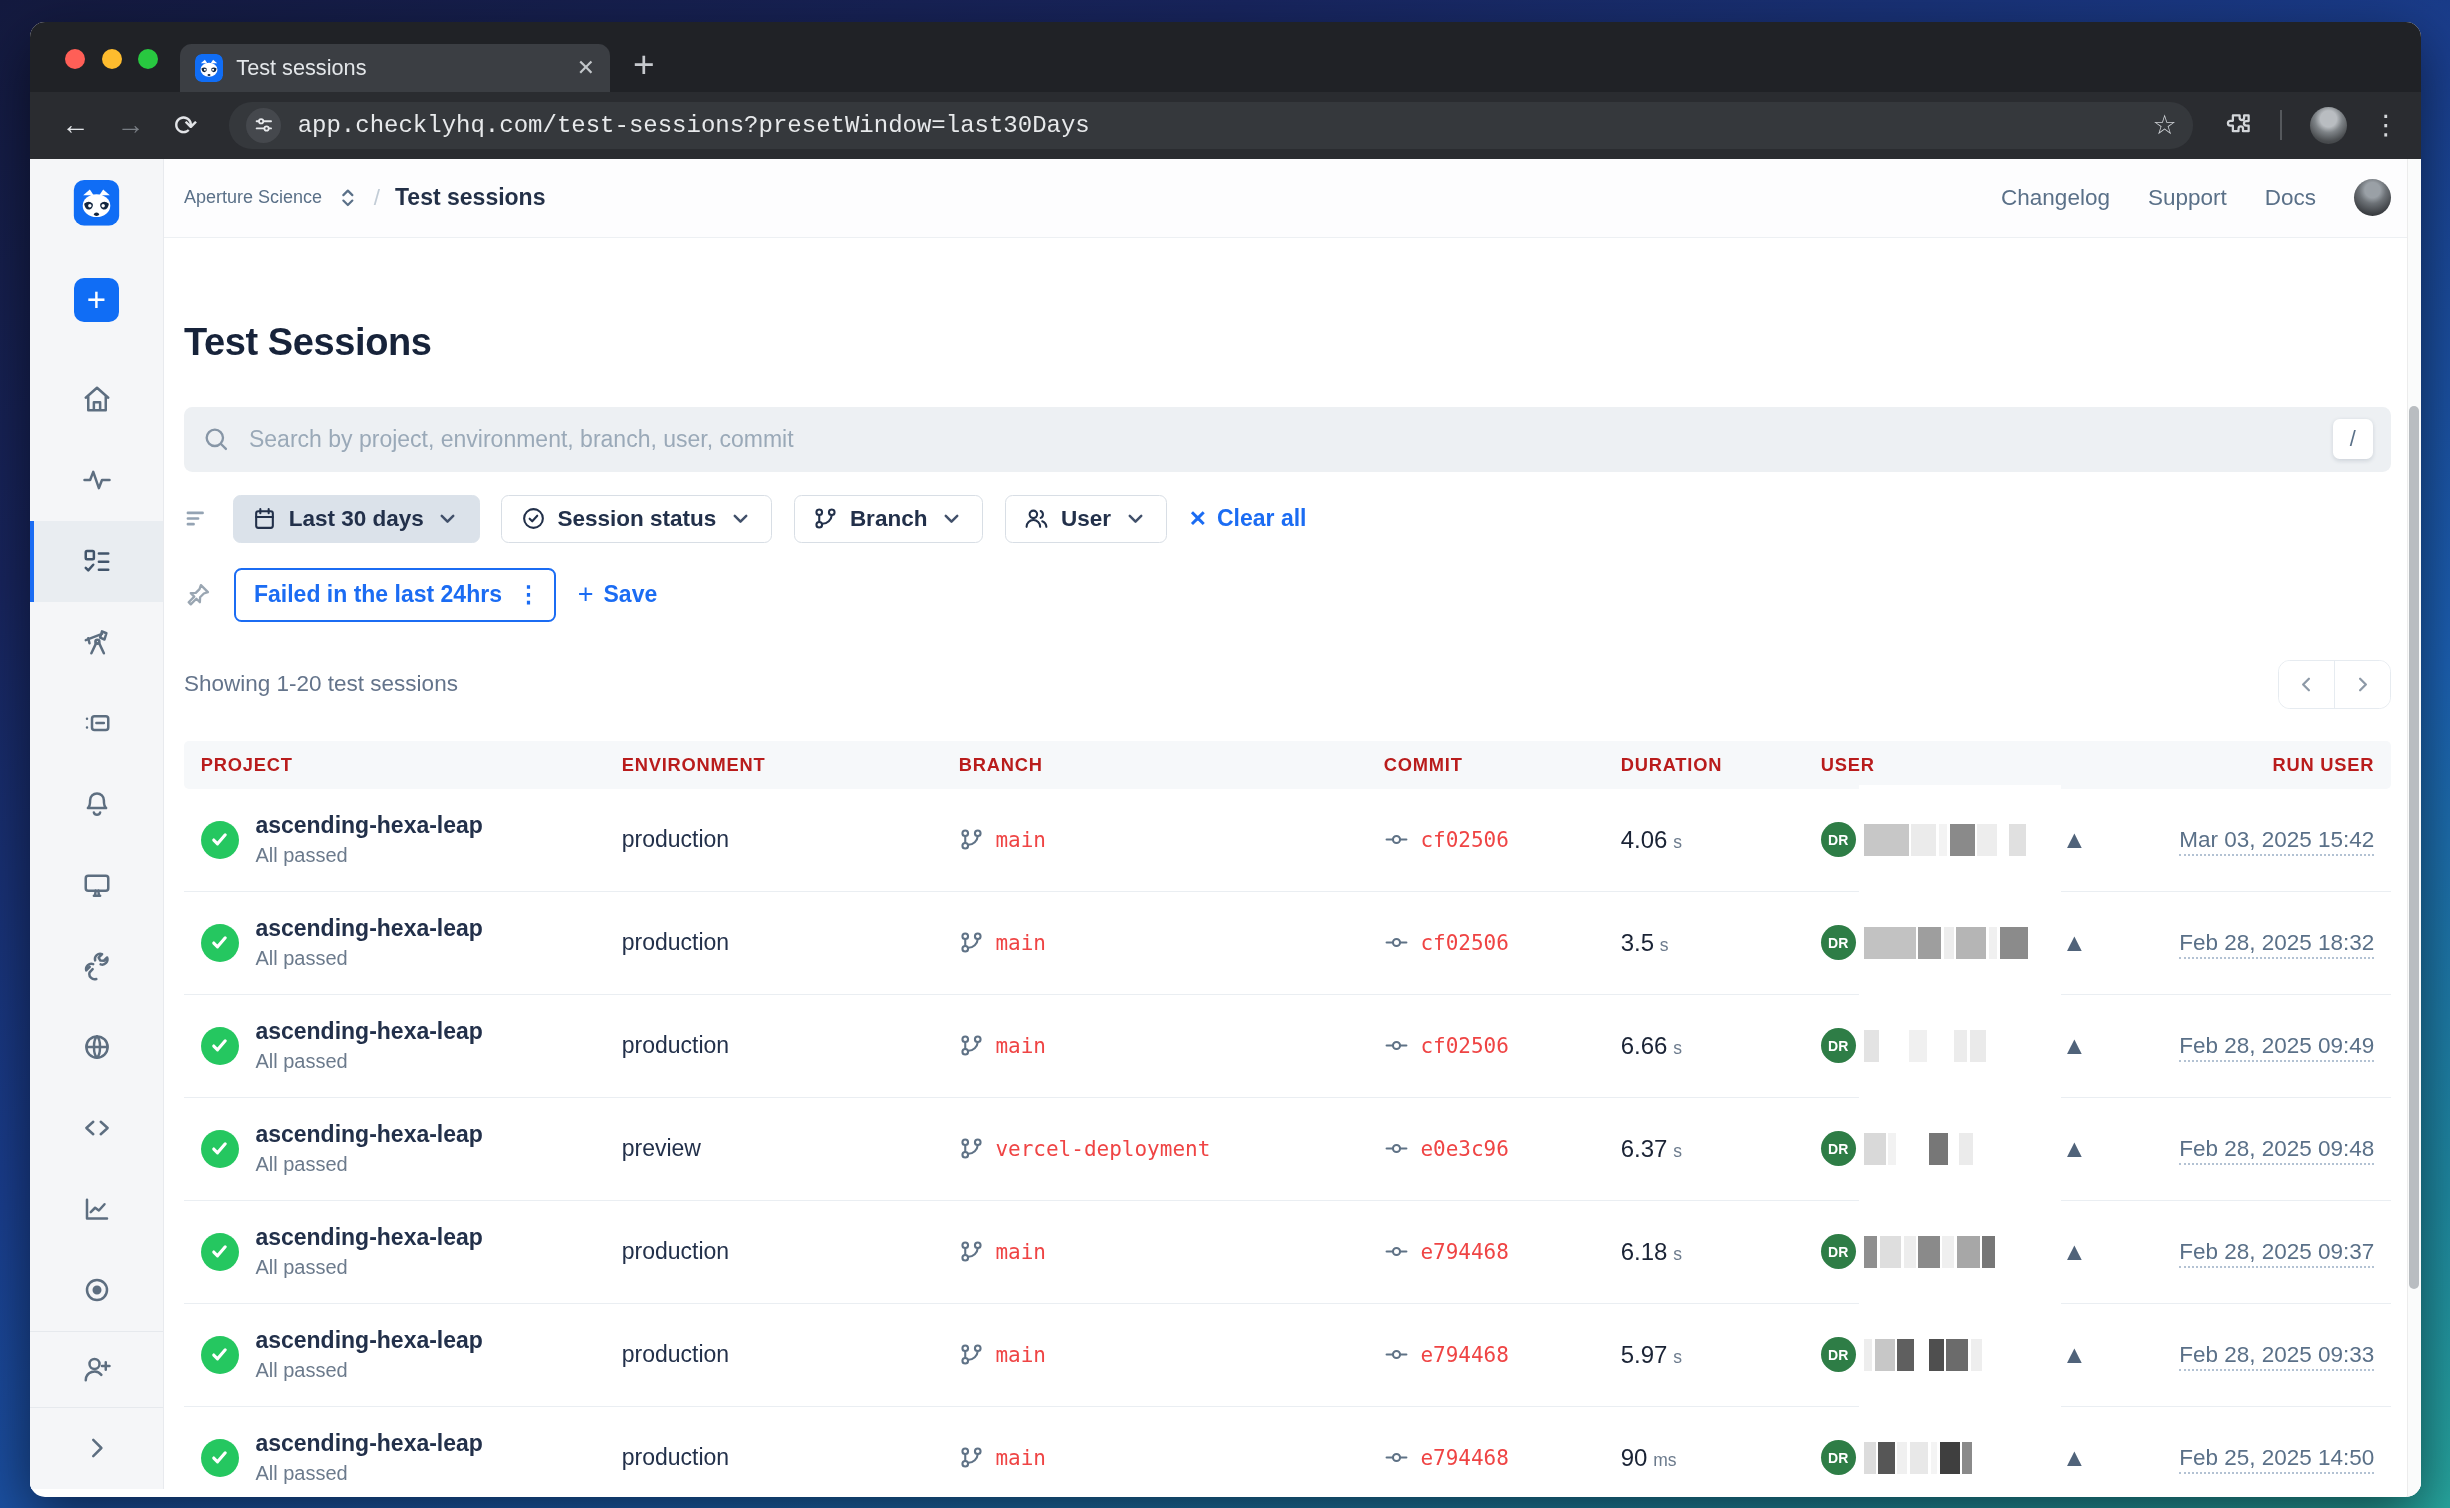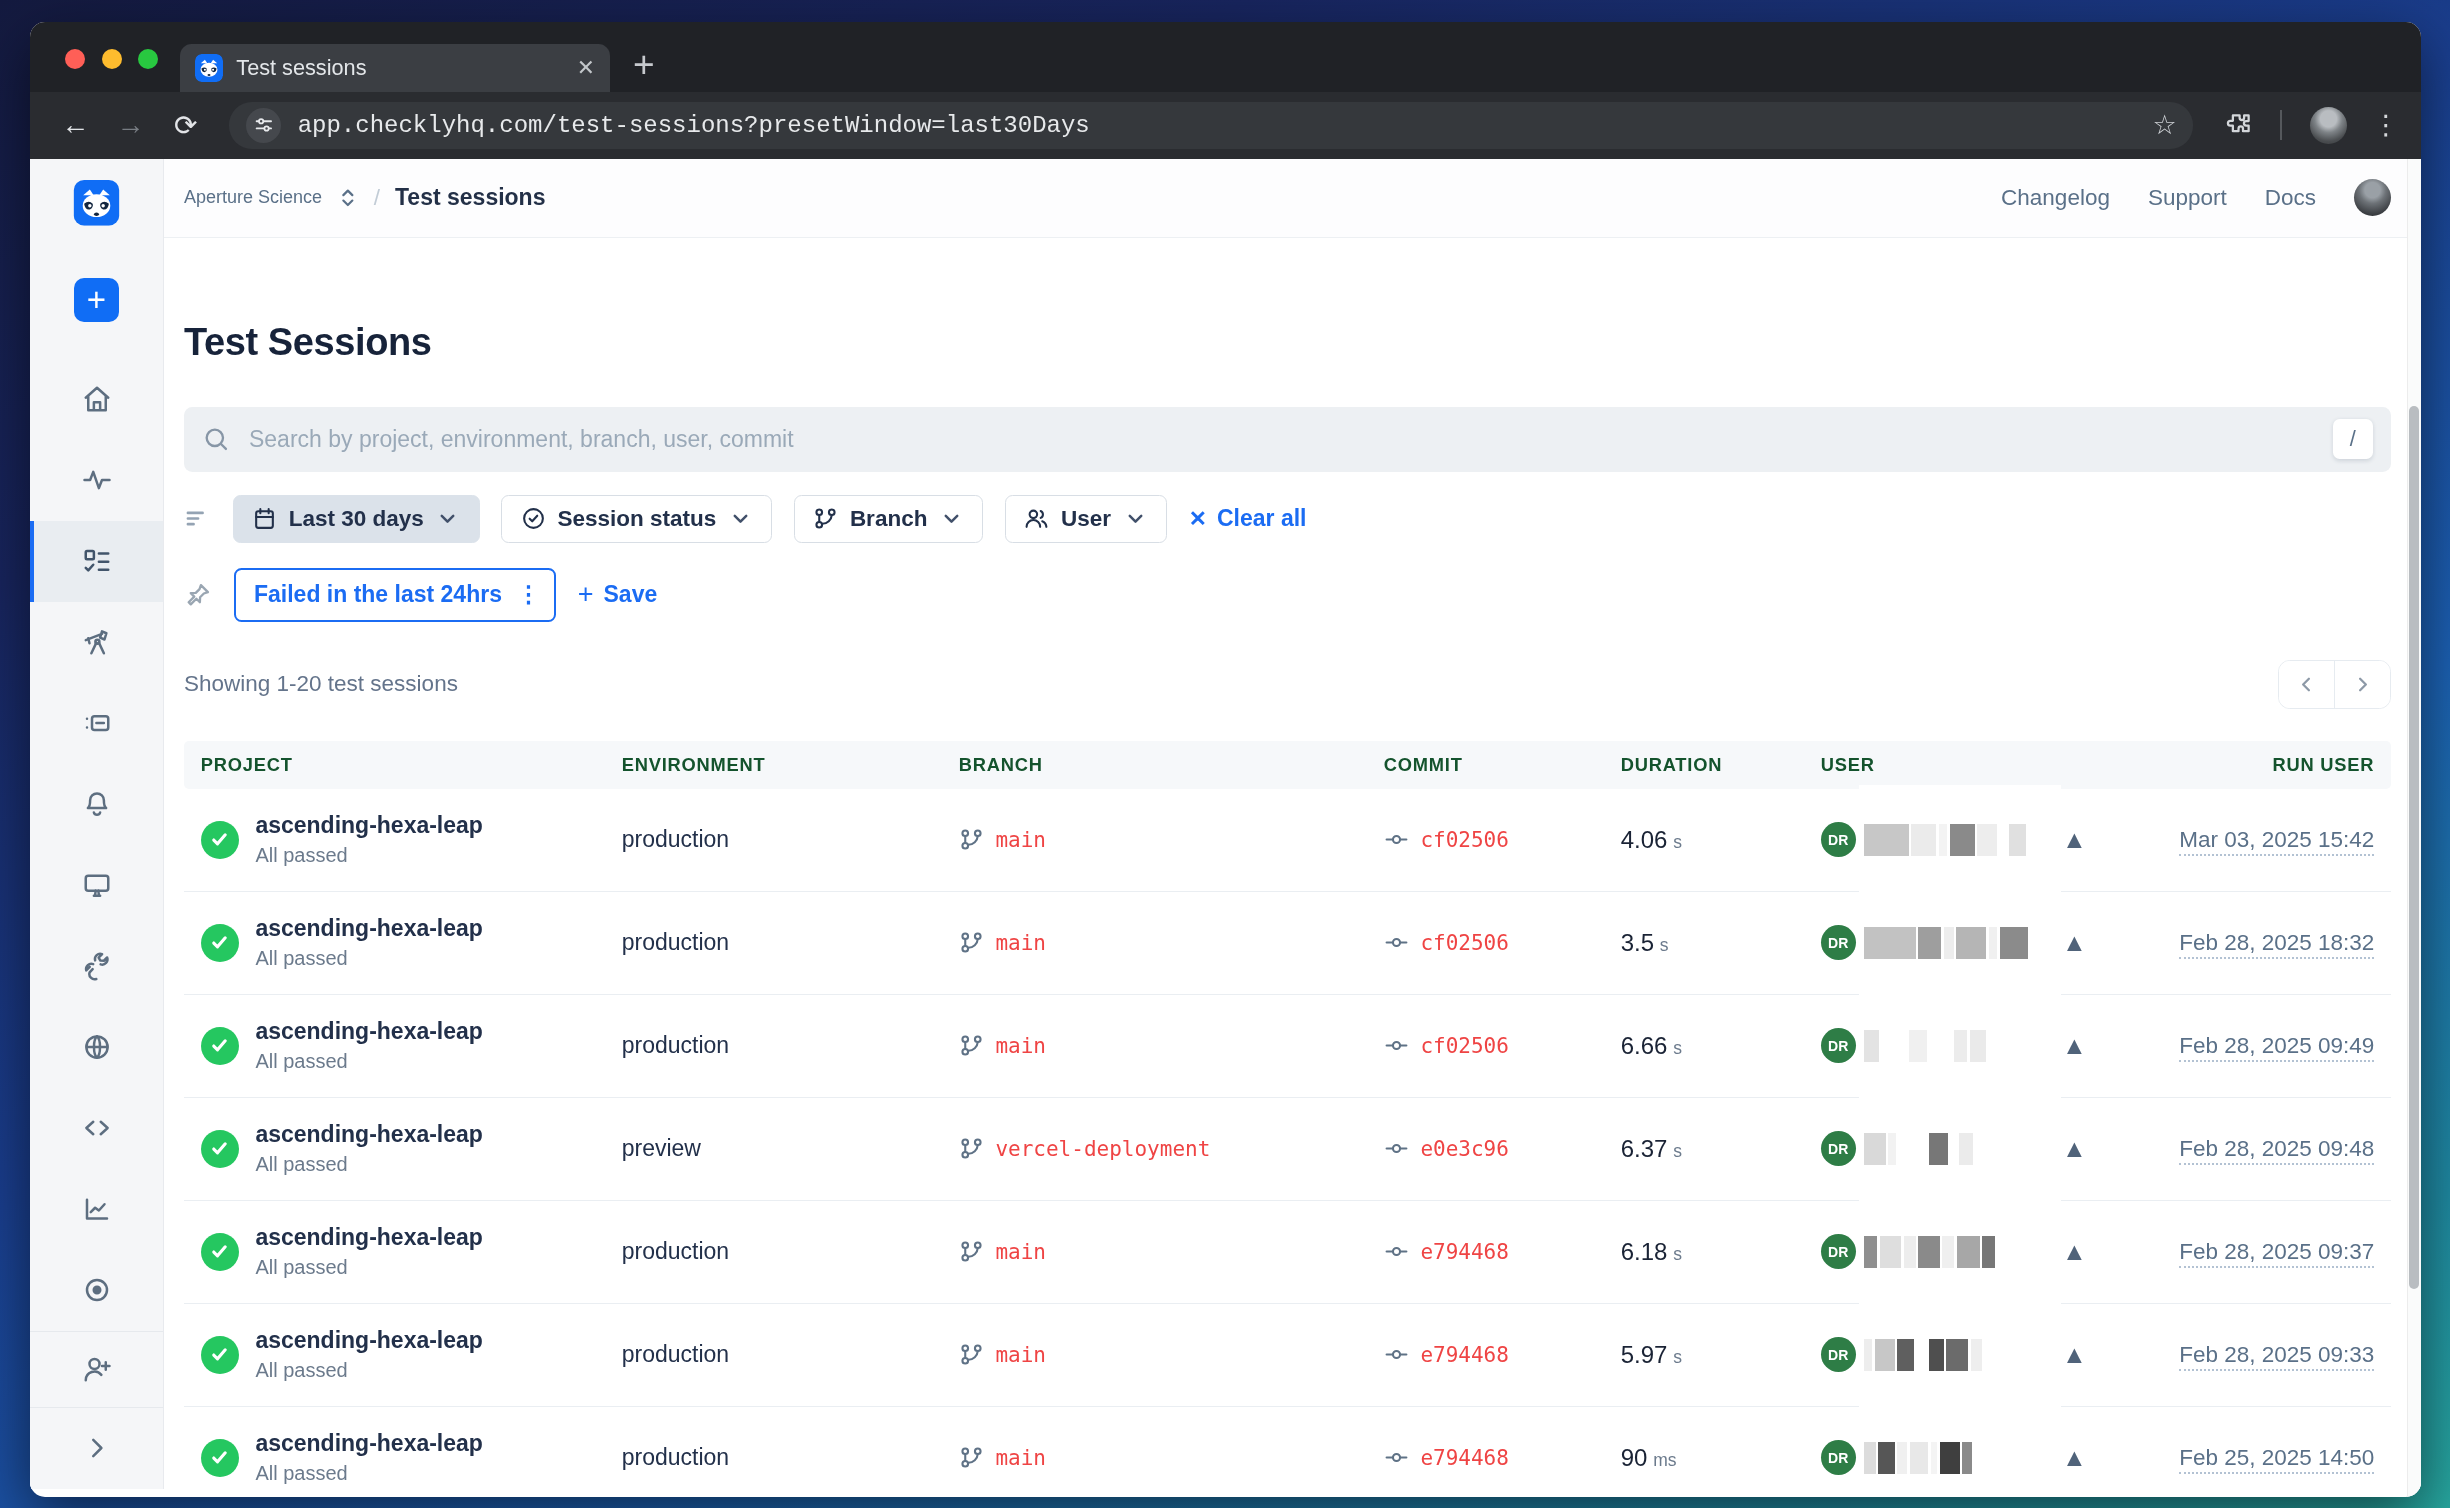"PROJECT" .thead { color: #14532d -> #b91c1c }
